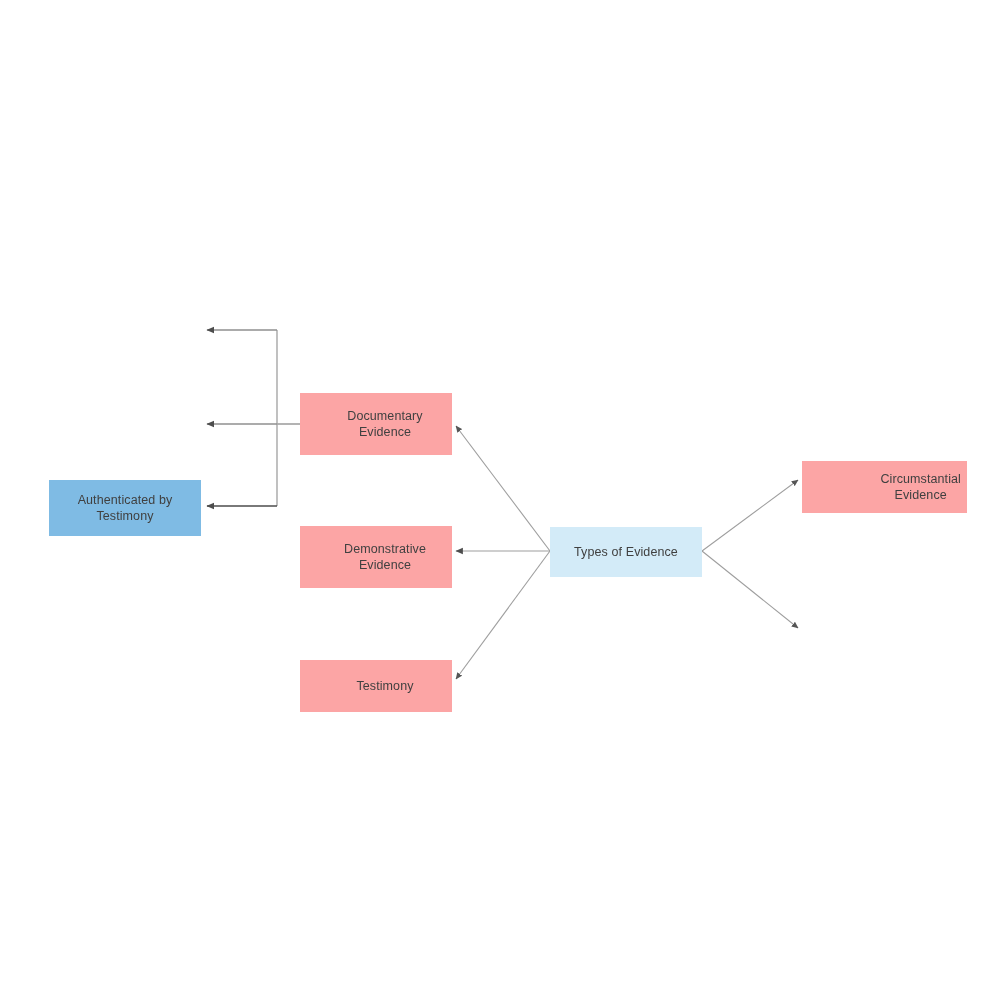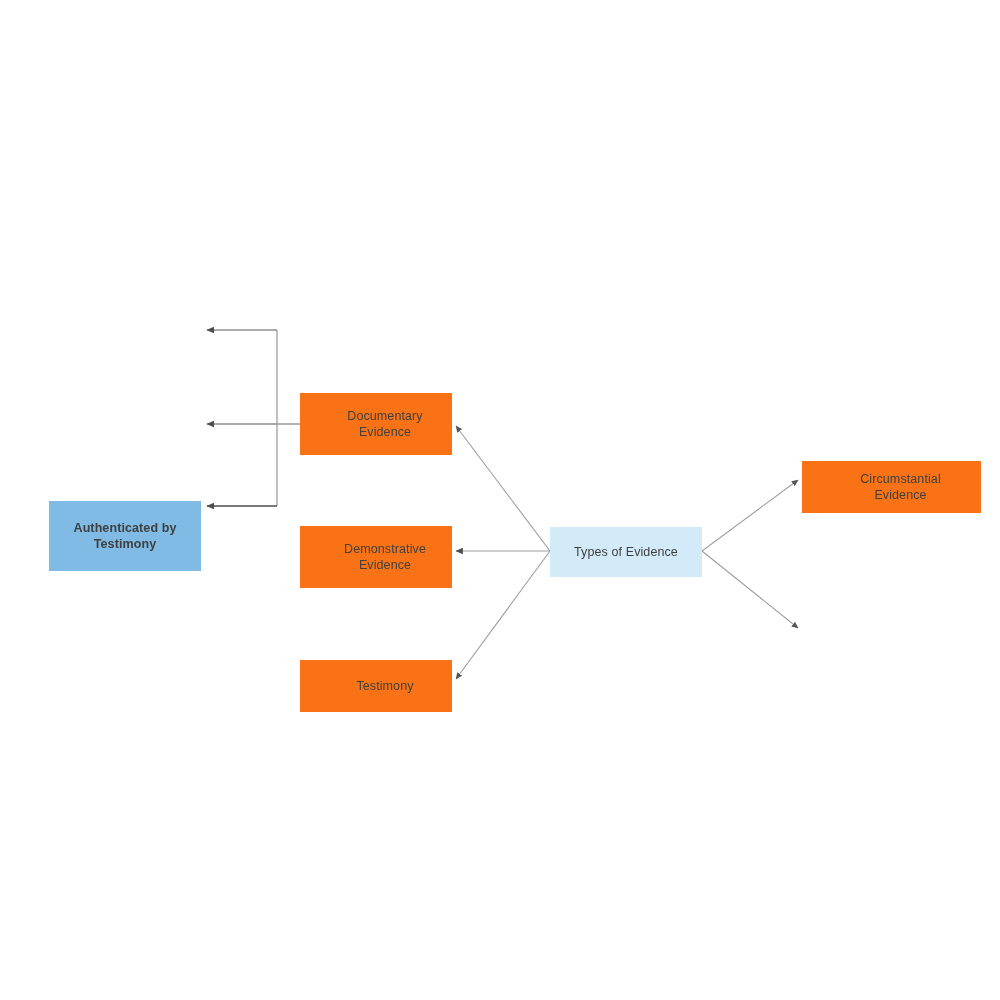"Documentary" .node-light { background: #f97316 -> #fca5a5 }
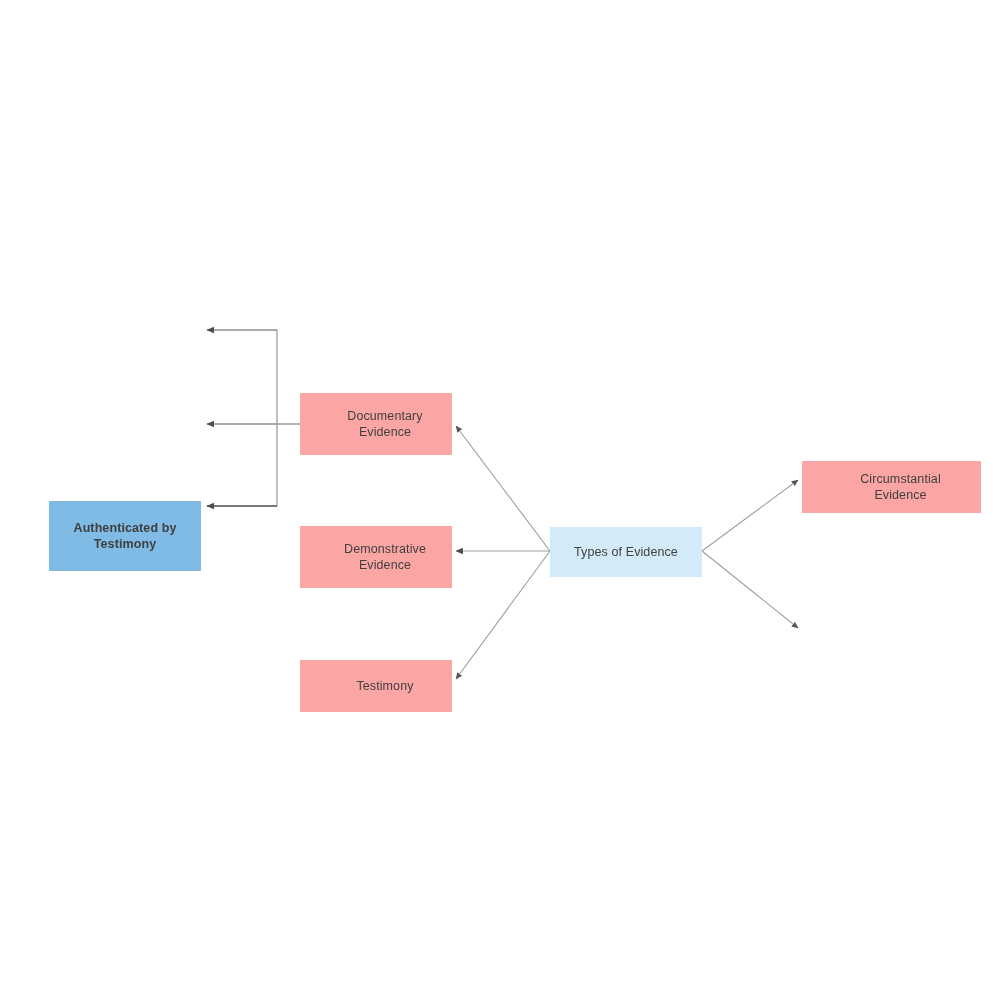"Circumstantial" div.node { justify-content: none -> flex-end; width: 179px -> 165px }
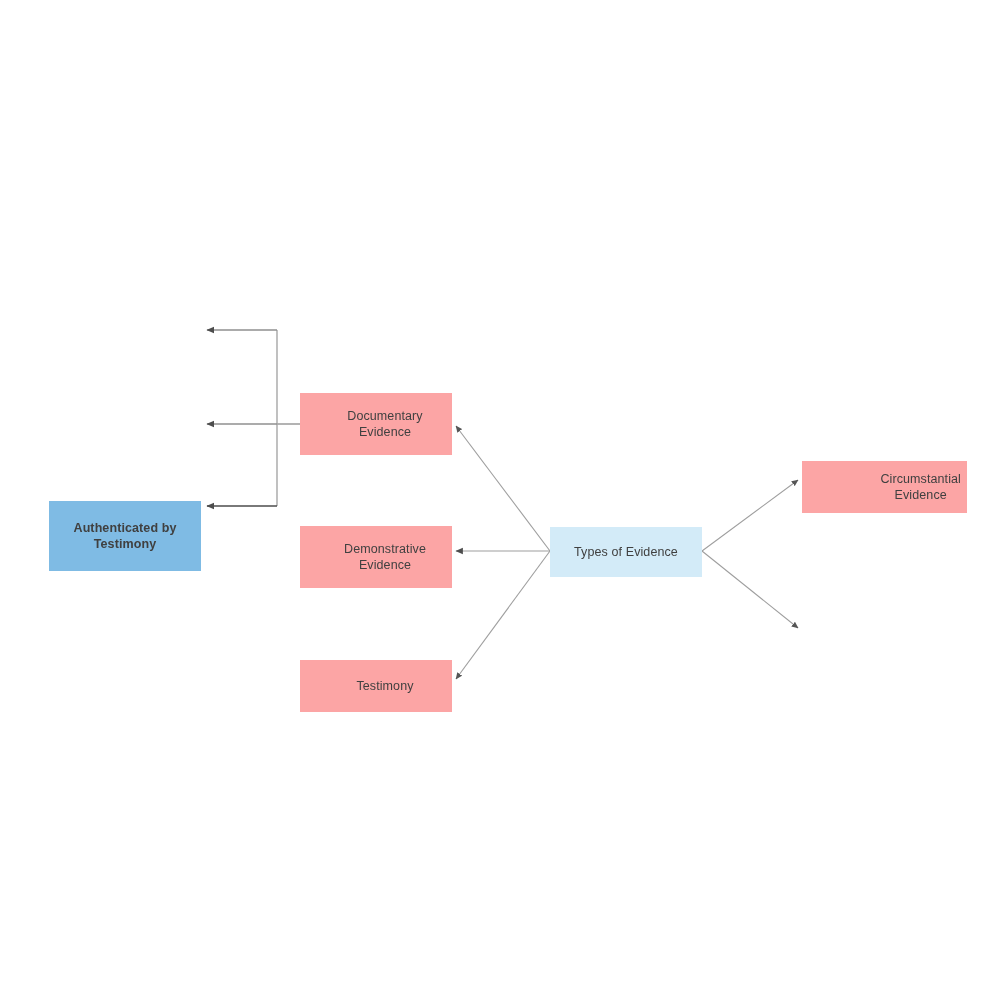"Authenticated by" div.node { font-weight: bold -> none; height: 70px -> 56px; top: 501px -> 480px }
